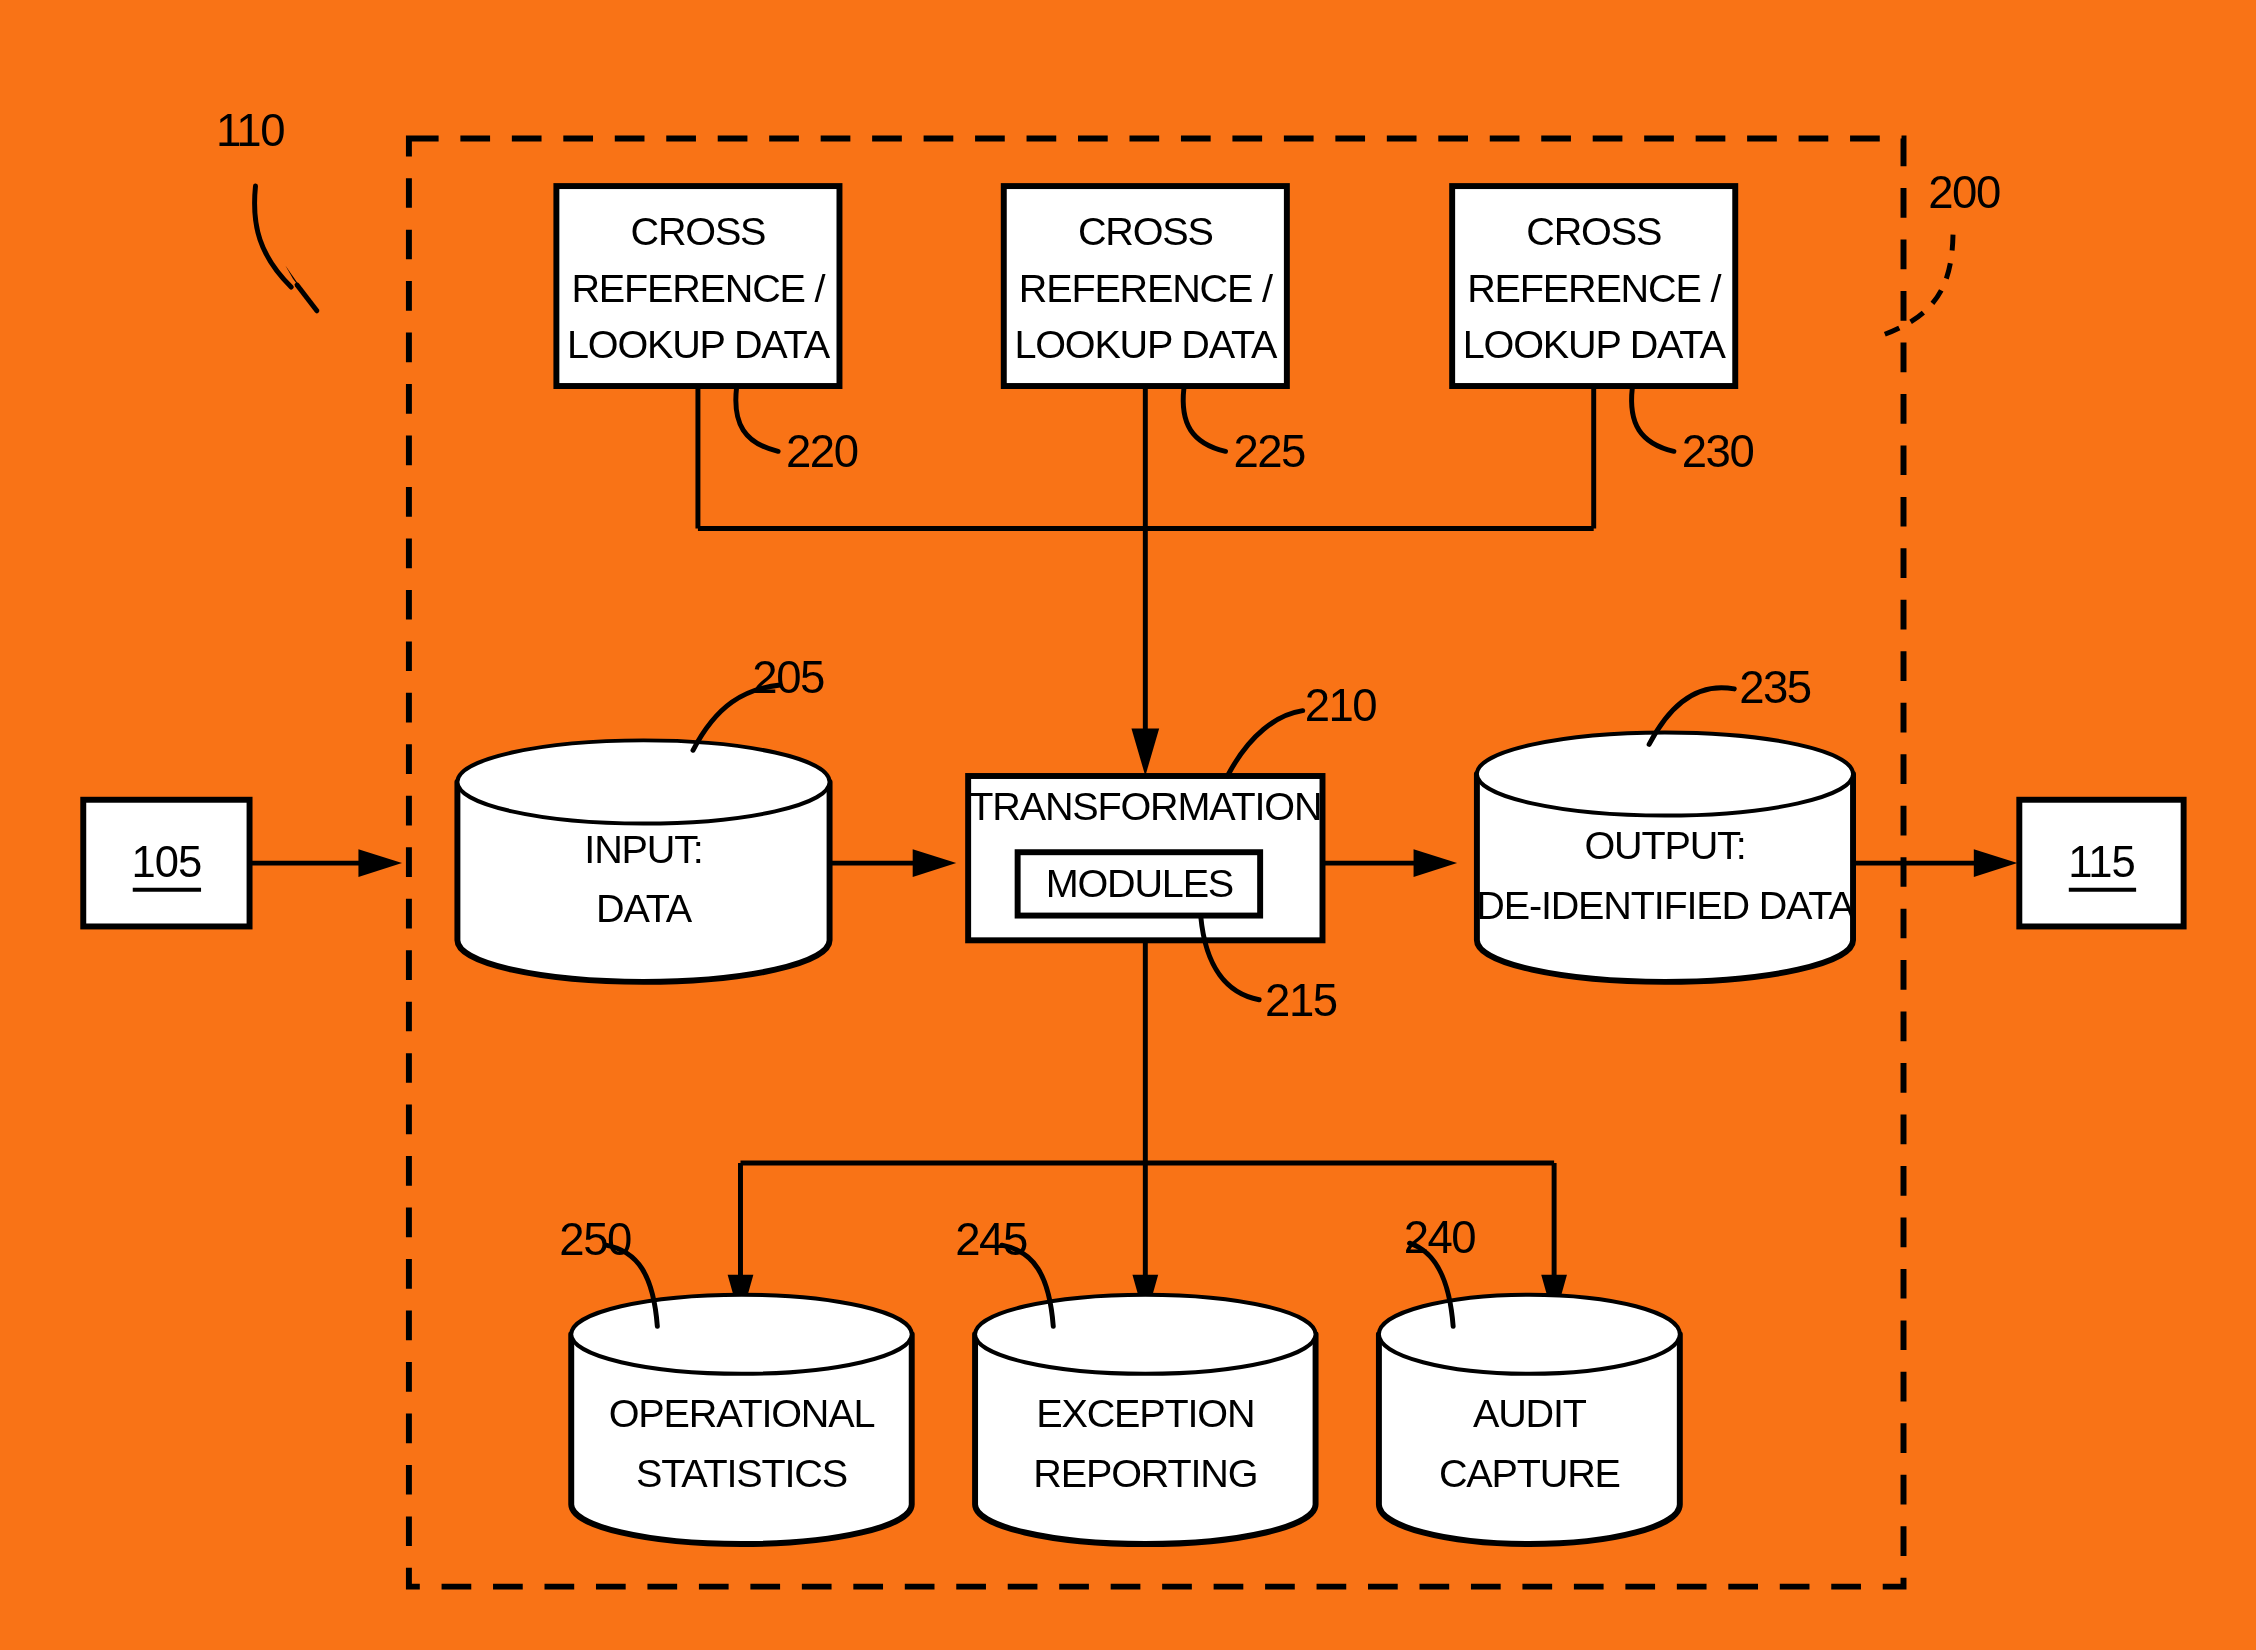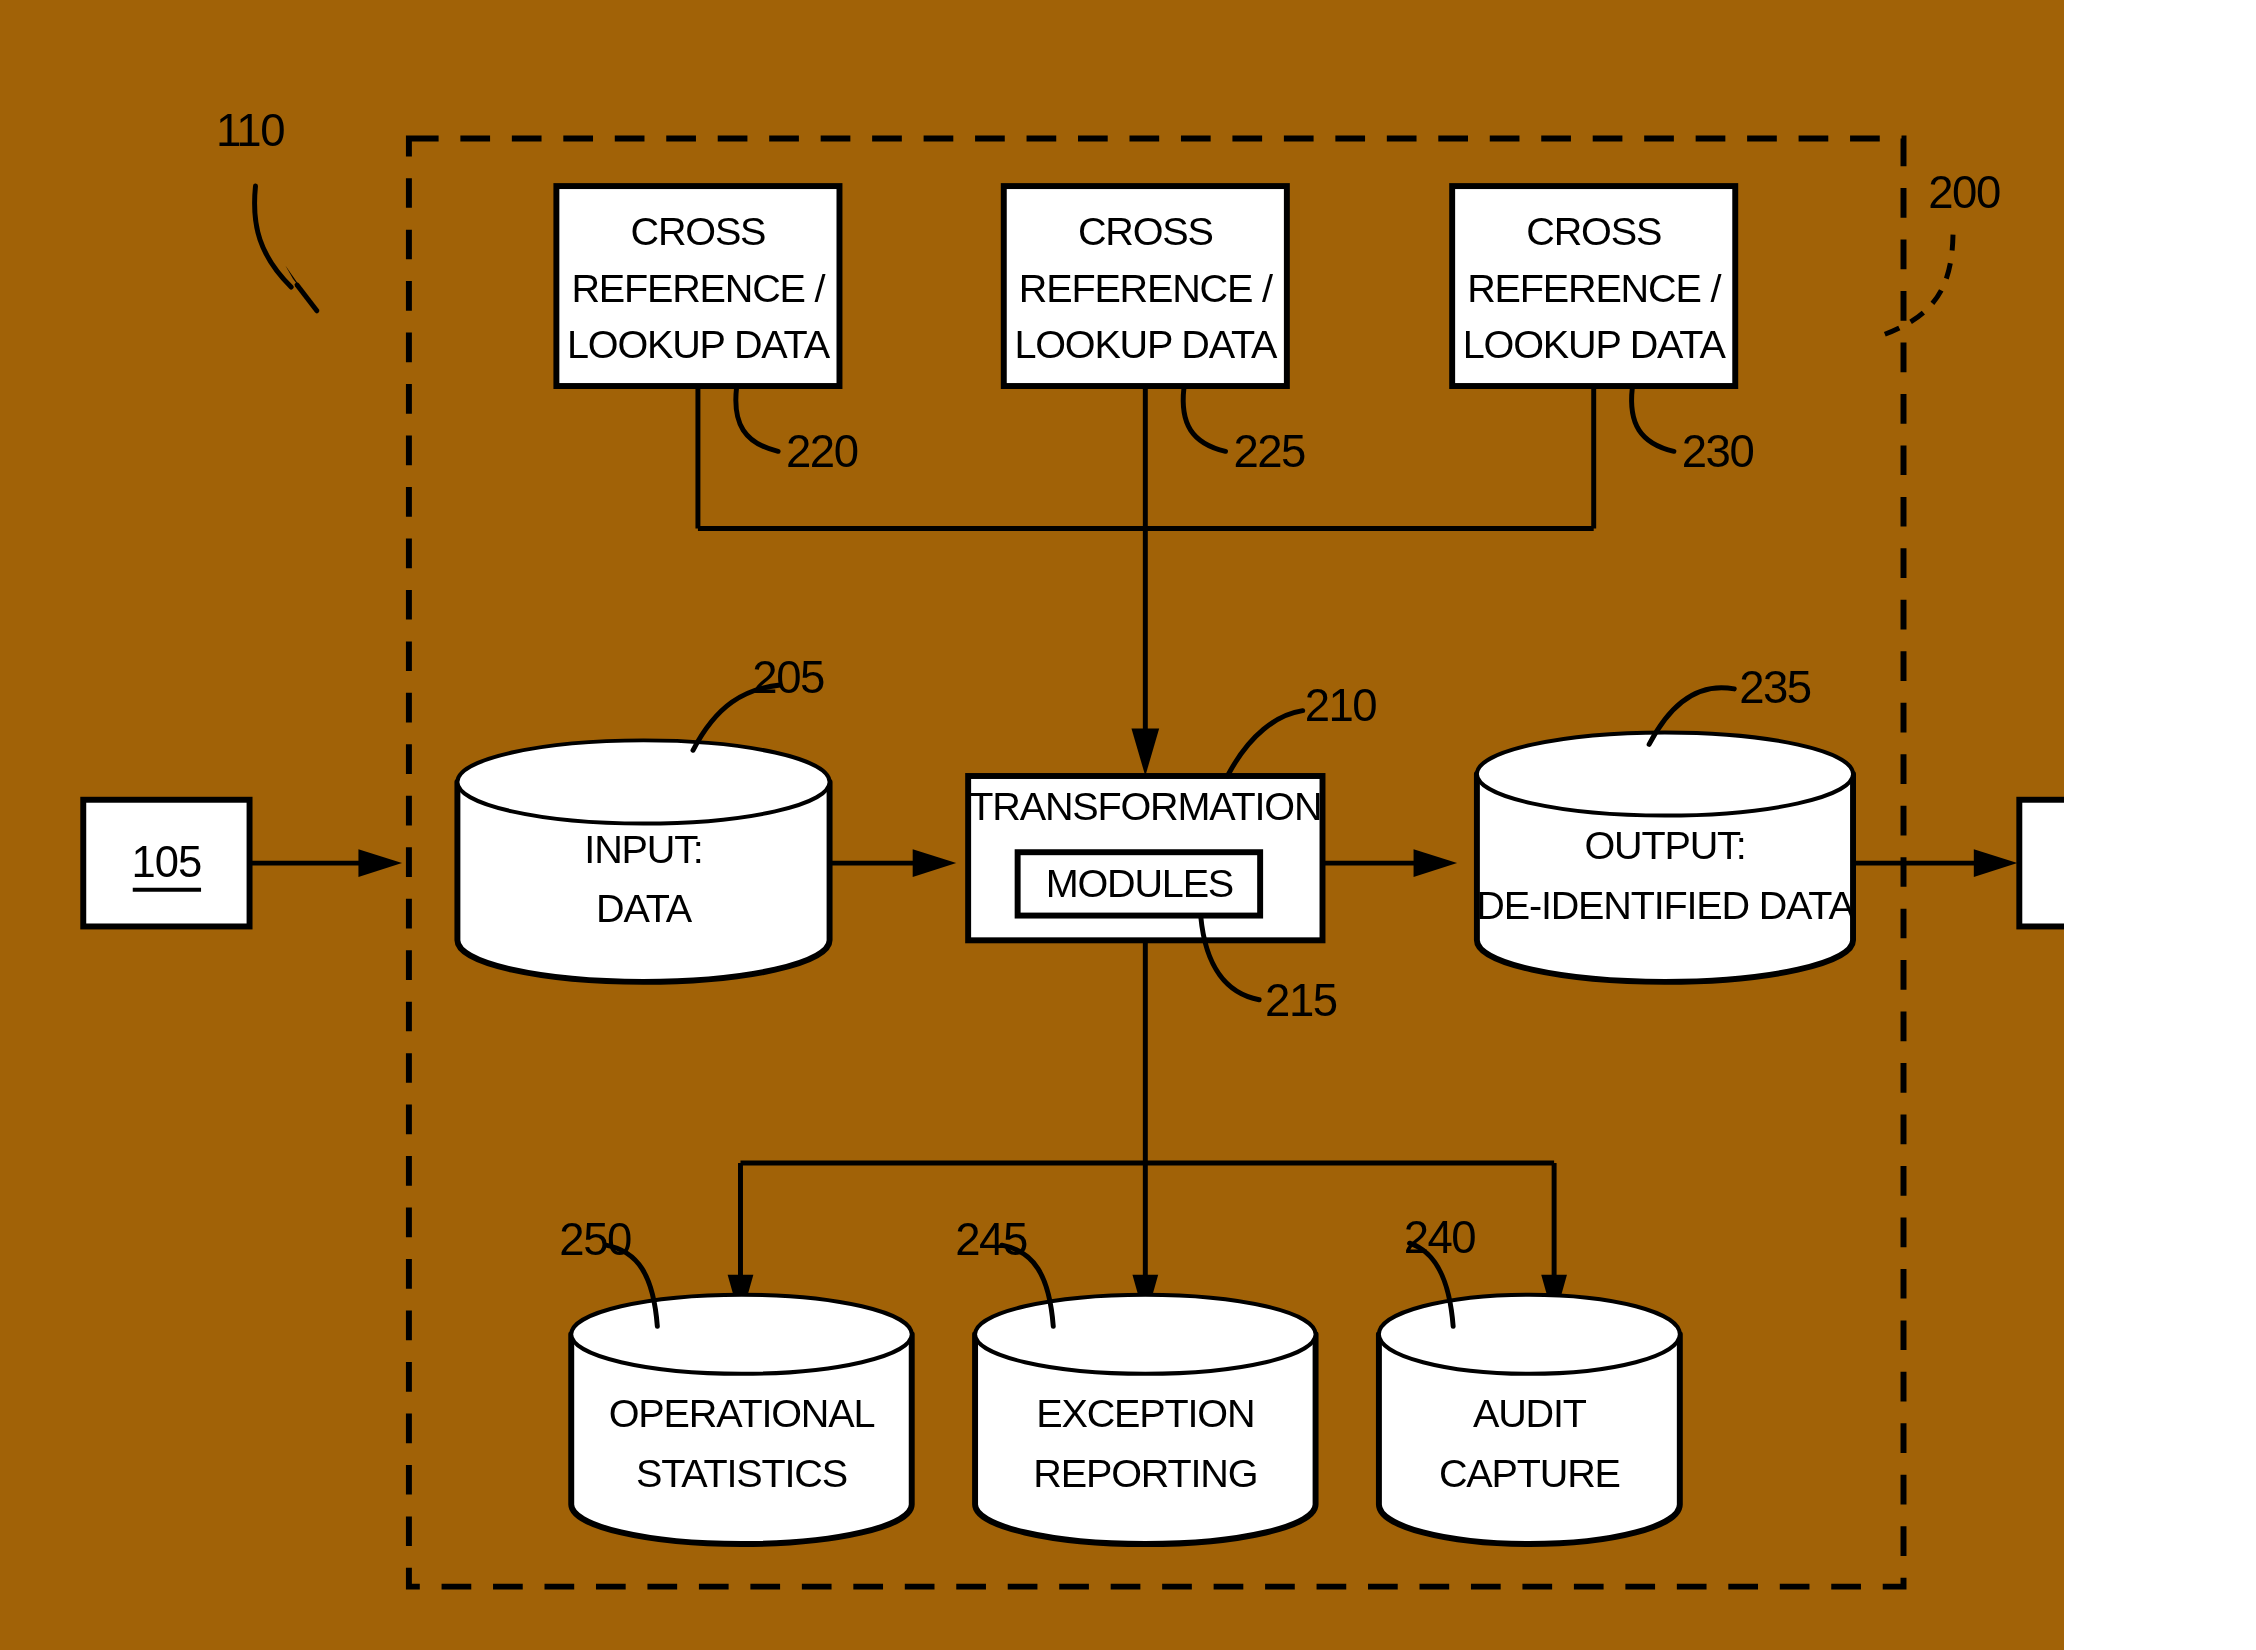"110" #page { background: #a16207 -> #f97316; width: 2064px -> 2256px }
